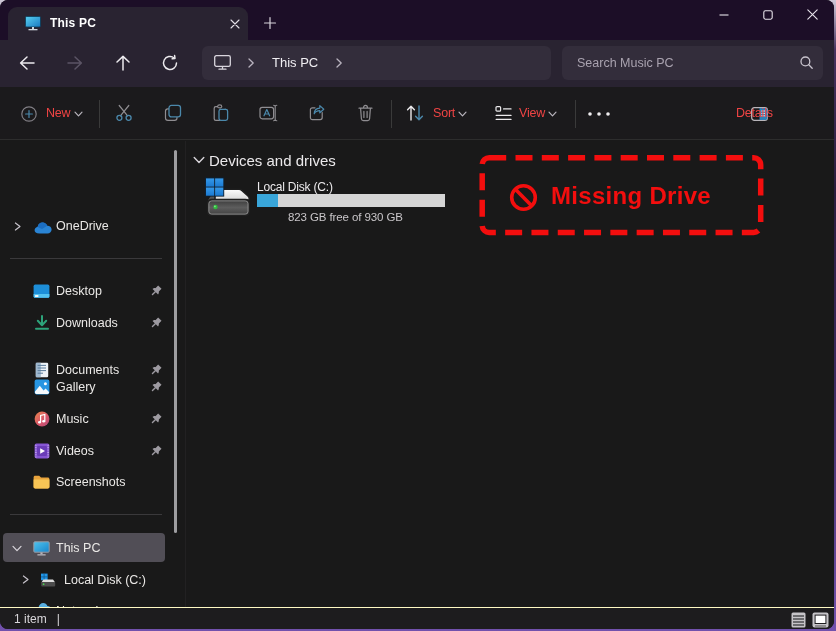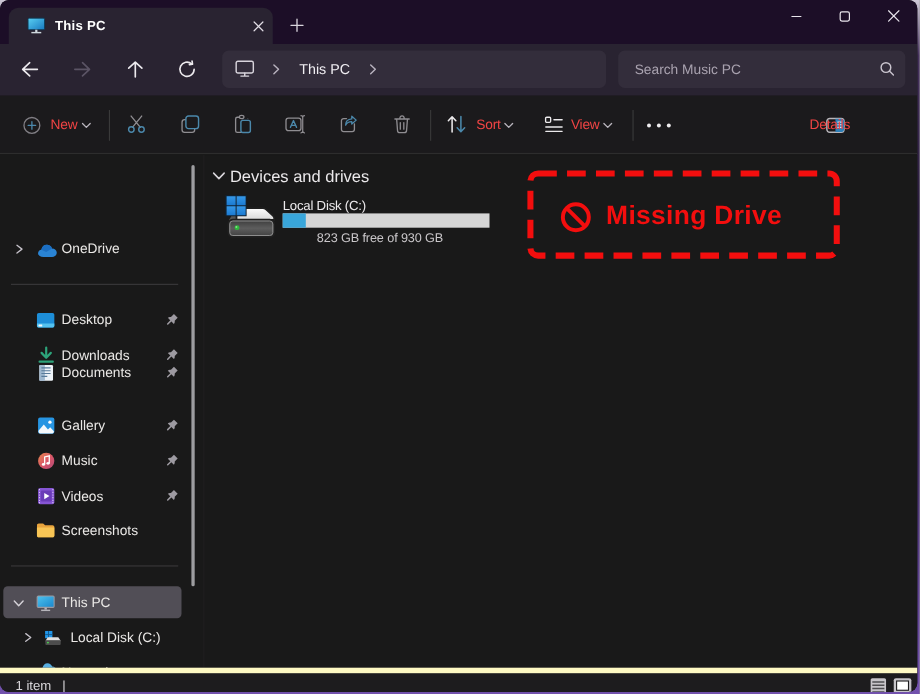"Documents" div.row { top: 183px -> 214px }
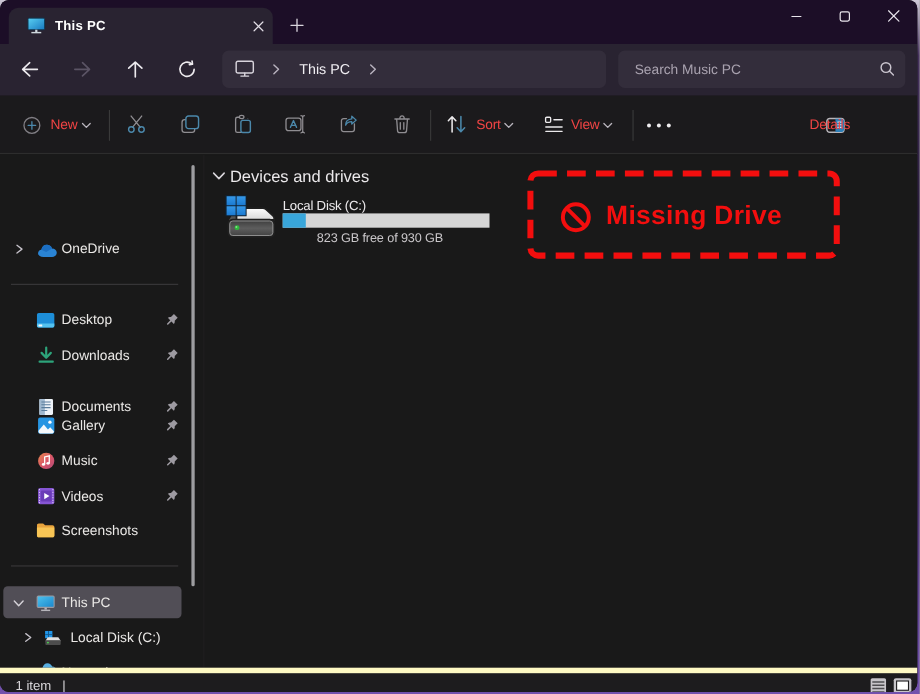"1 item |" #statusbar { border-top: 5px solid #fef9c3 -> 1px solid #fef9c3 }
